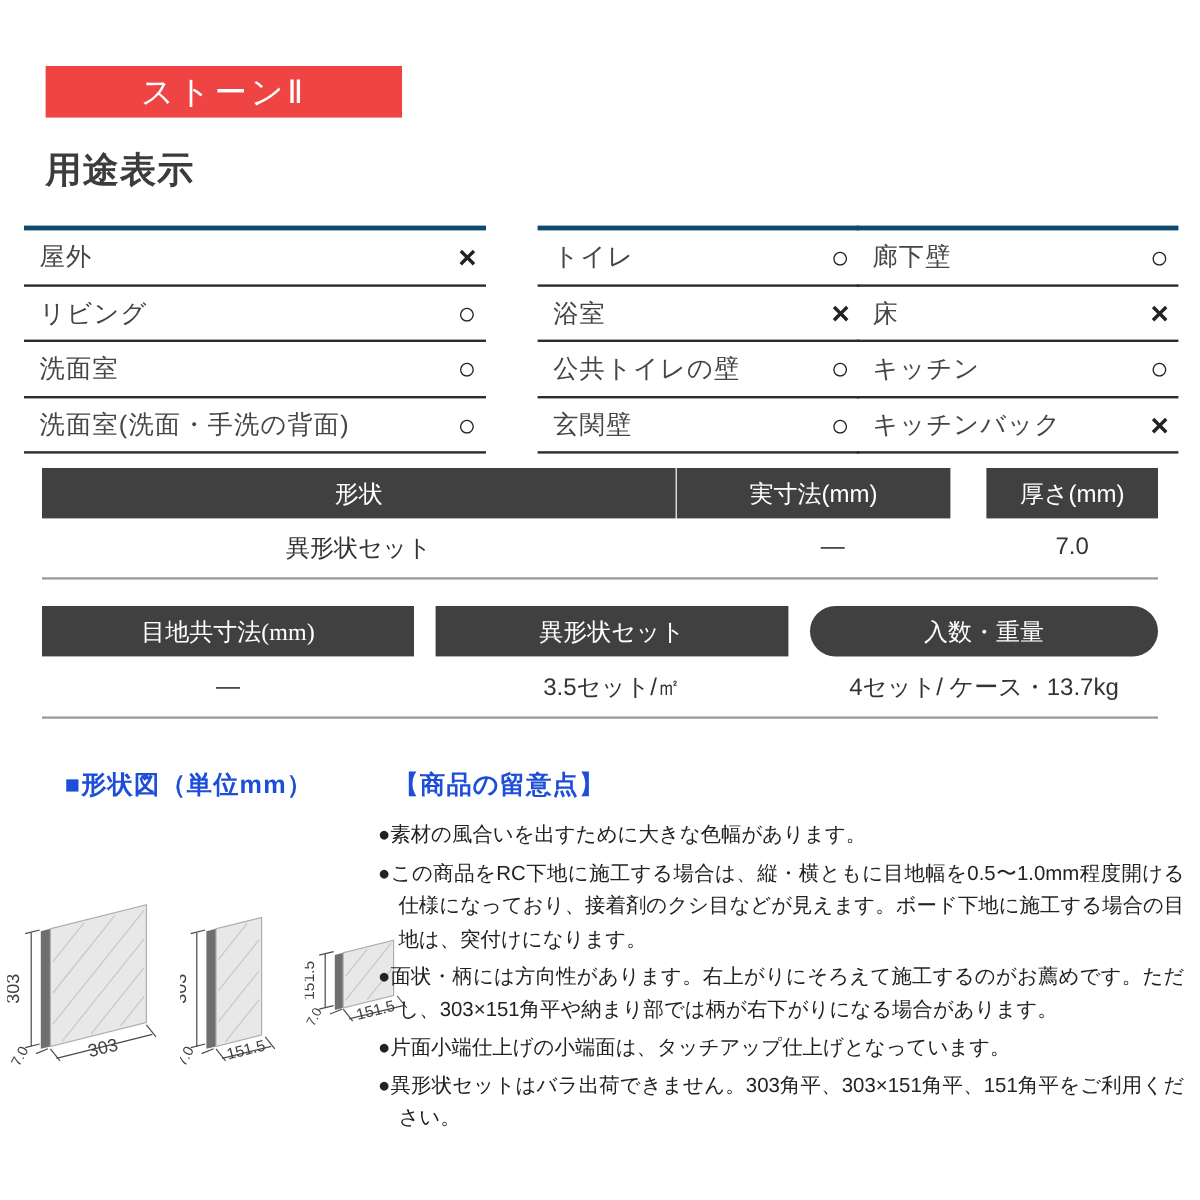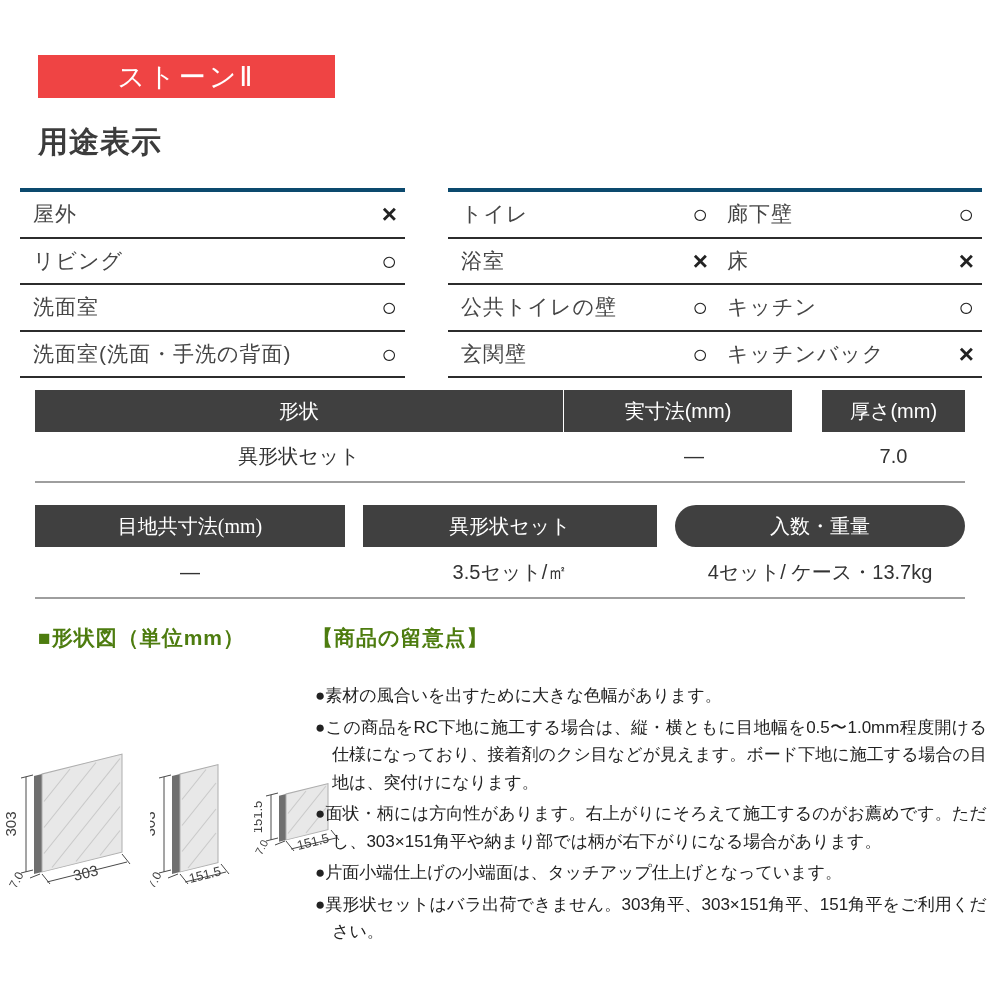"■形状図（単位mm）" .sec { color: #4d7c0f -> #1d4ed8; margin: 0 -> 16px }
